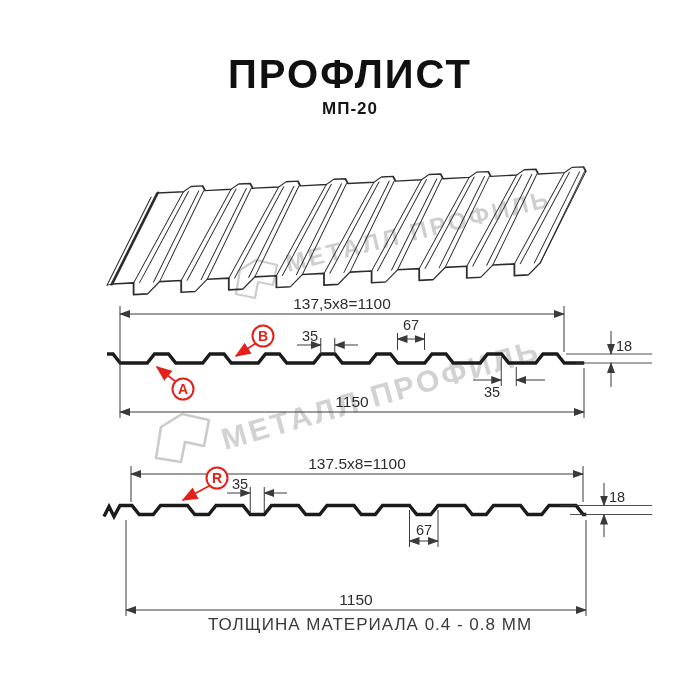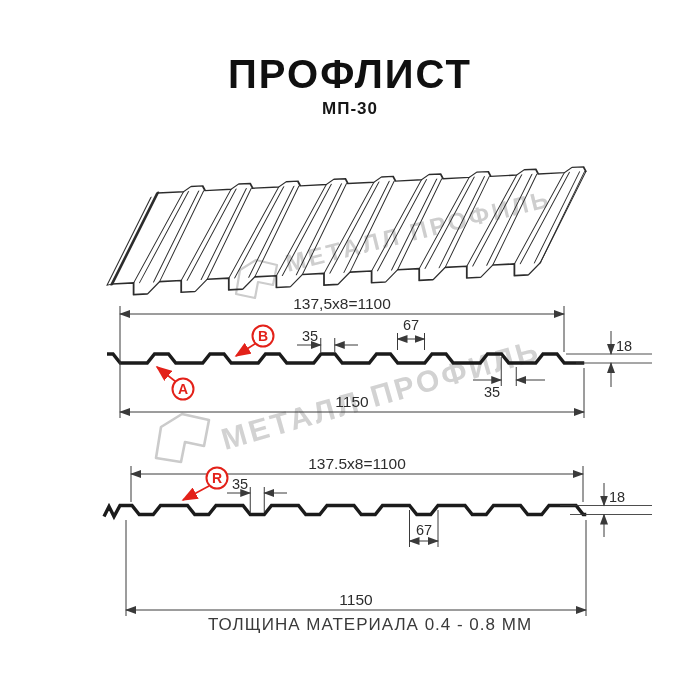"МП-30" div.subtitle { text: МП-30 -> МП-20 }
